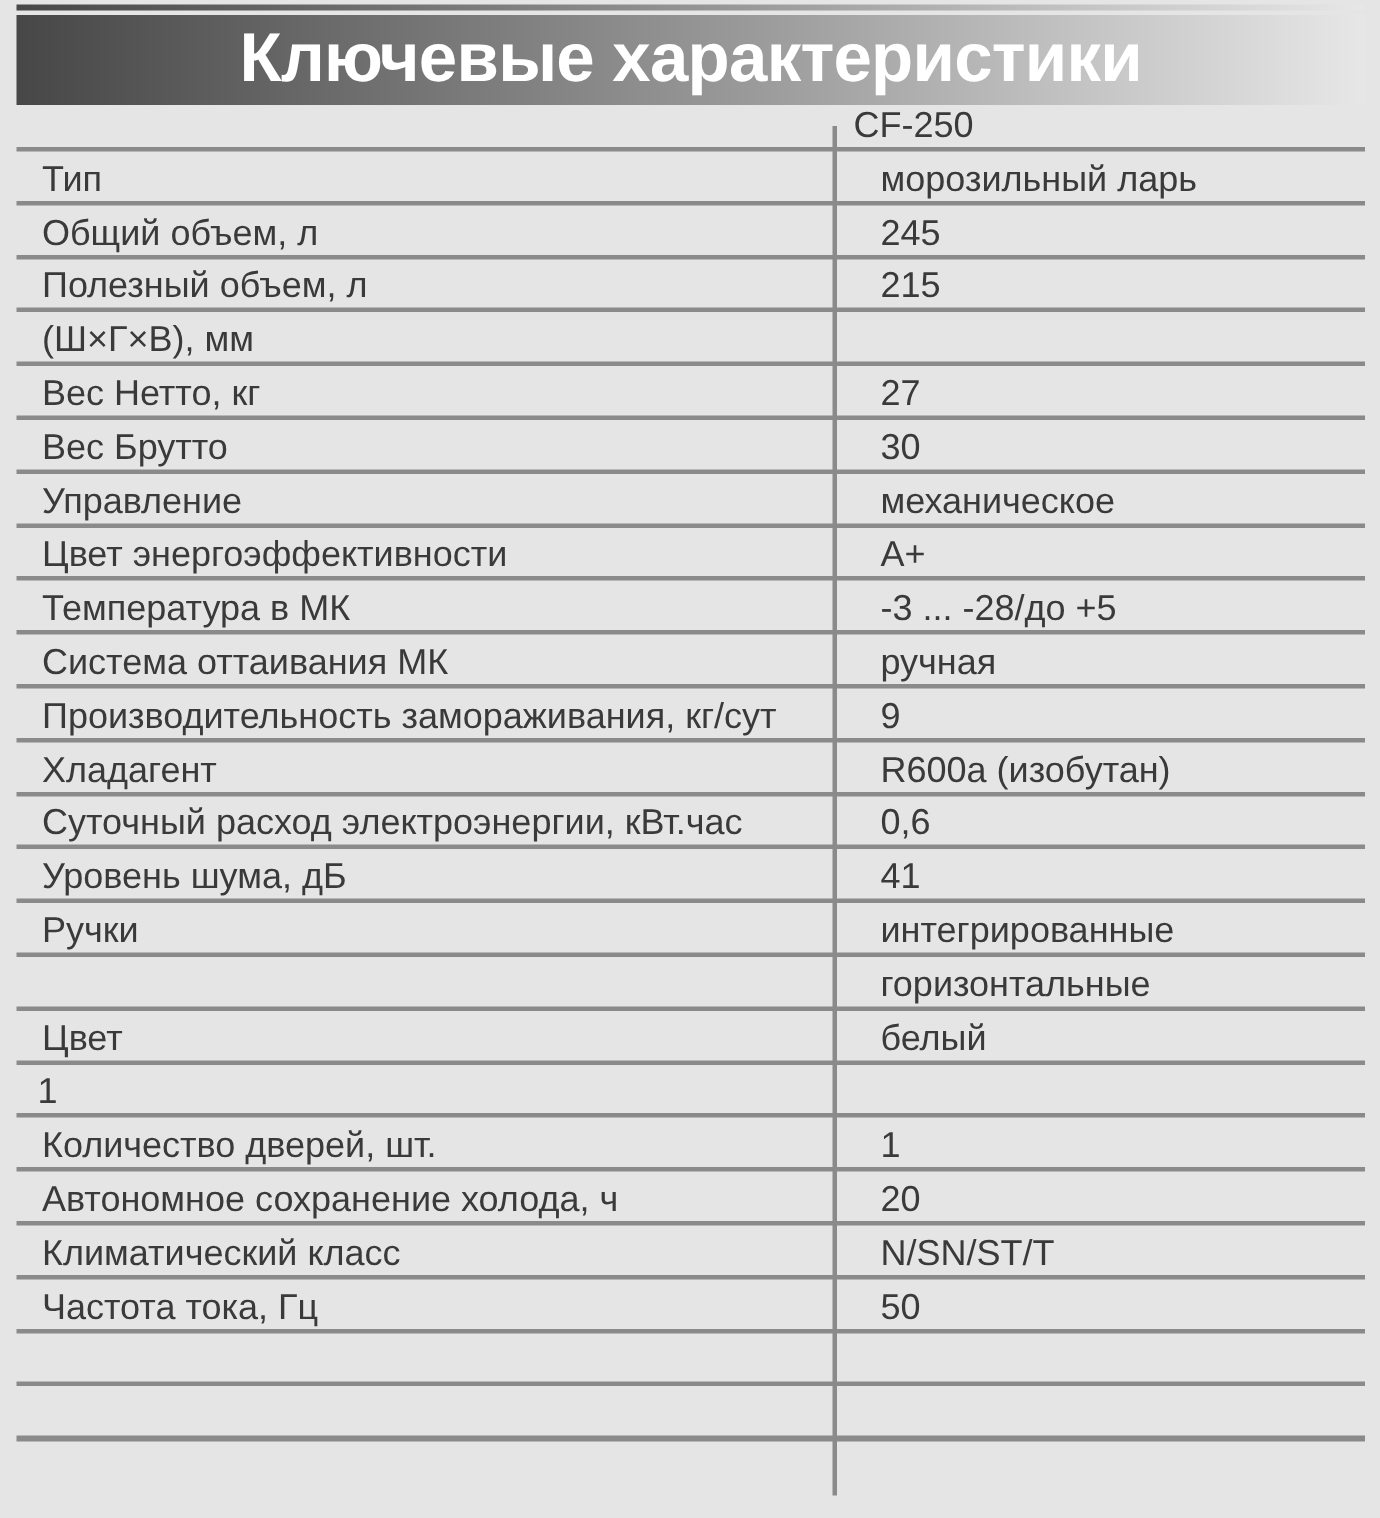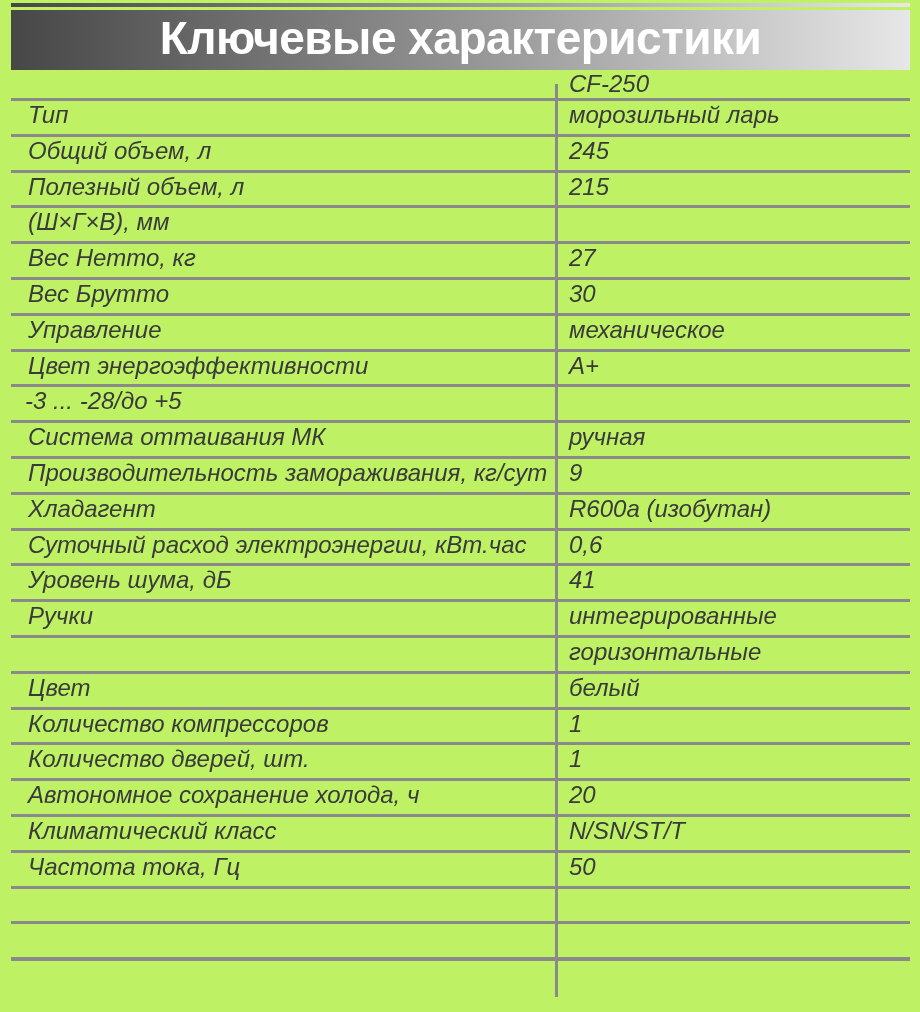"Ключевые характеристики" .sheet { background: #bef264 -> #e5e5e5 }
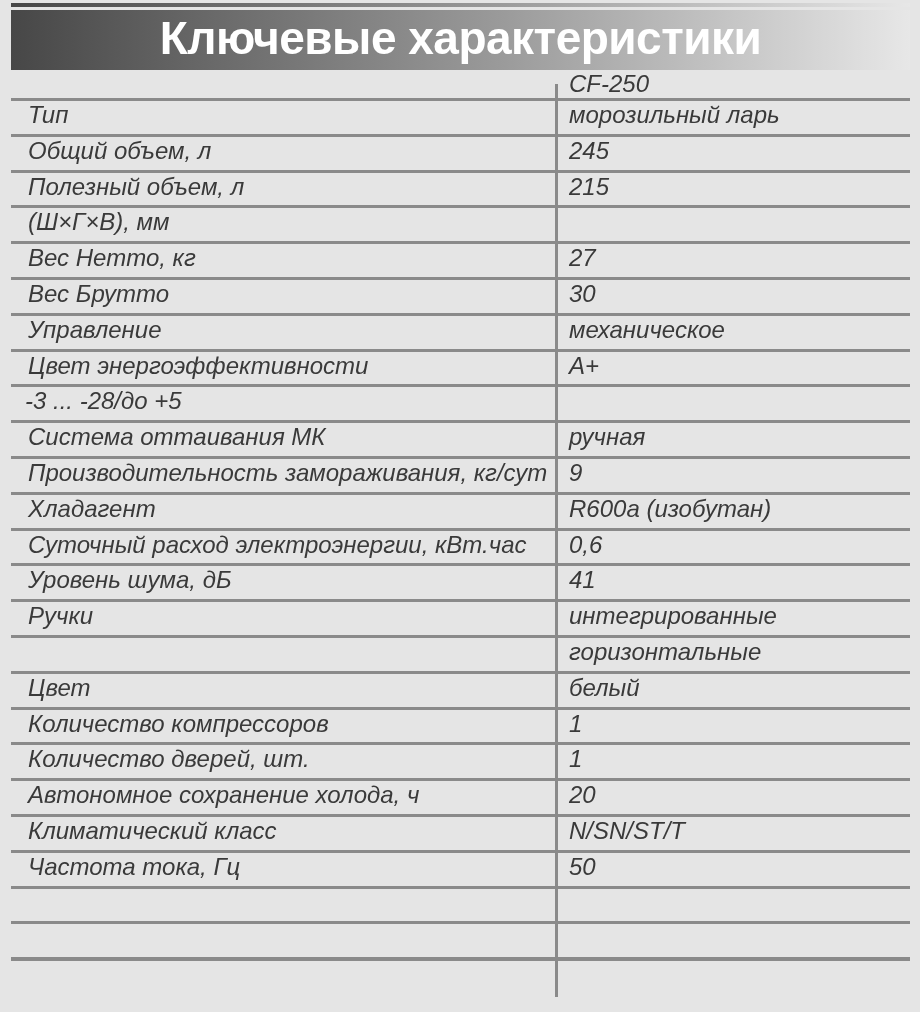"CF-250" .spec-table { font-style: italic -> none }
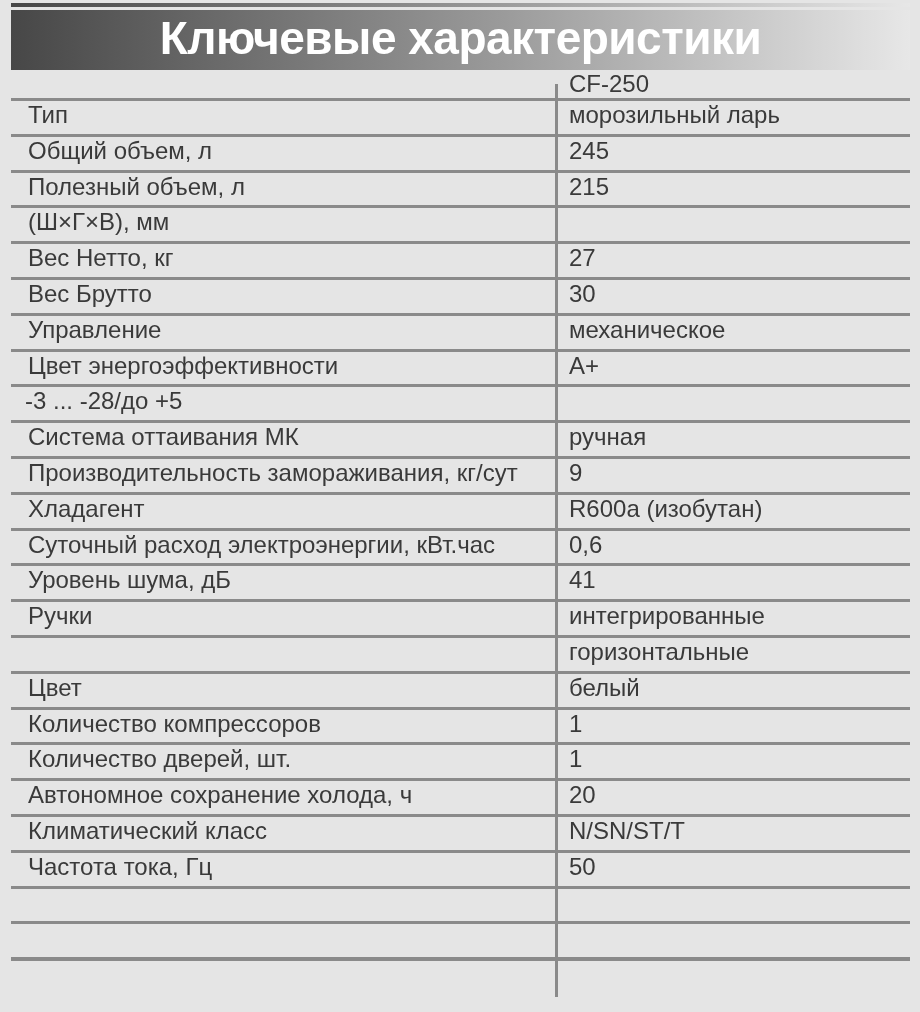"Тип" .row { align-items: flex-start -> flex-end; gap: none -> 18px }
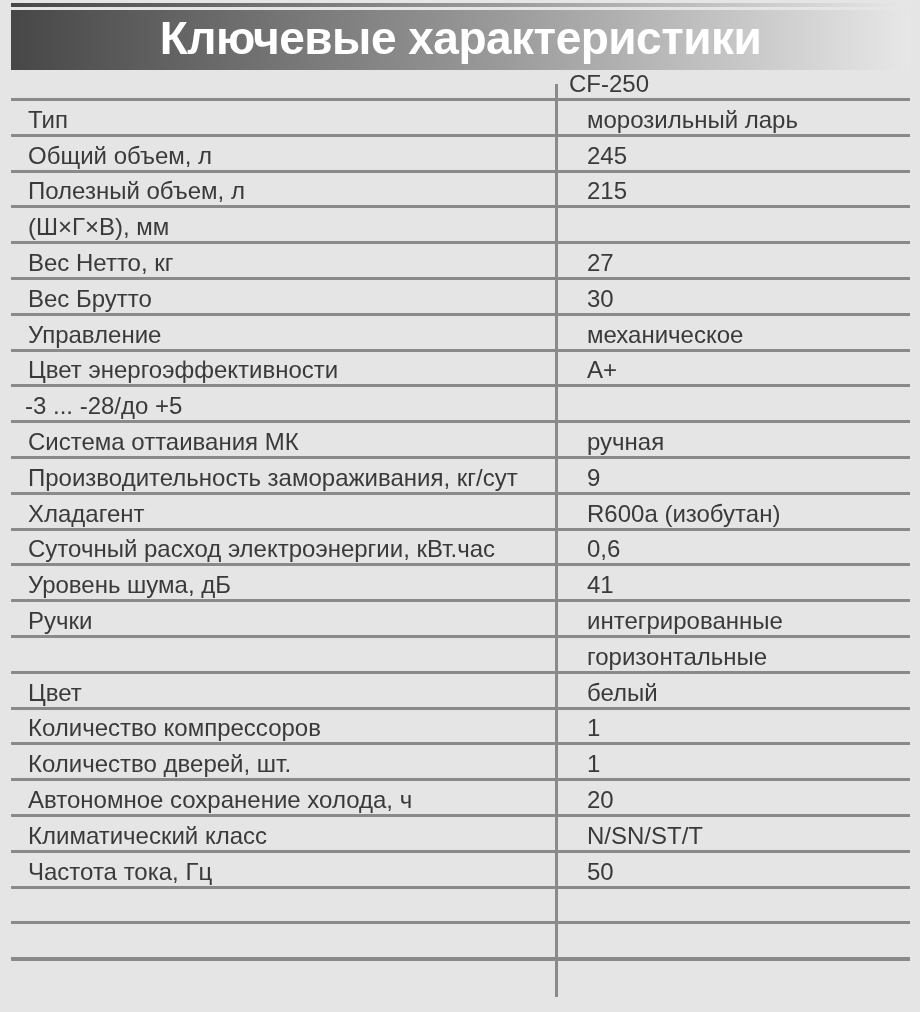"Температура в МК" div.cl { html: none -> <div>Температура в МК</div> }
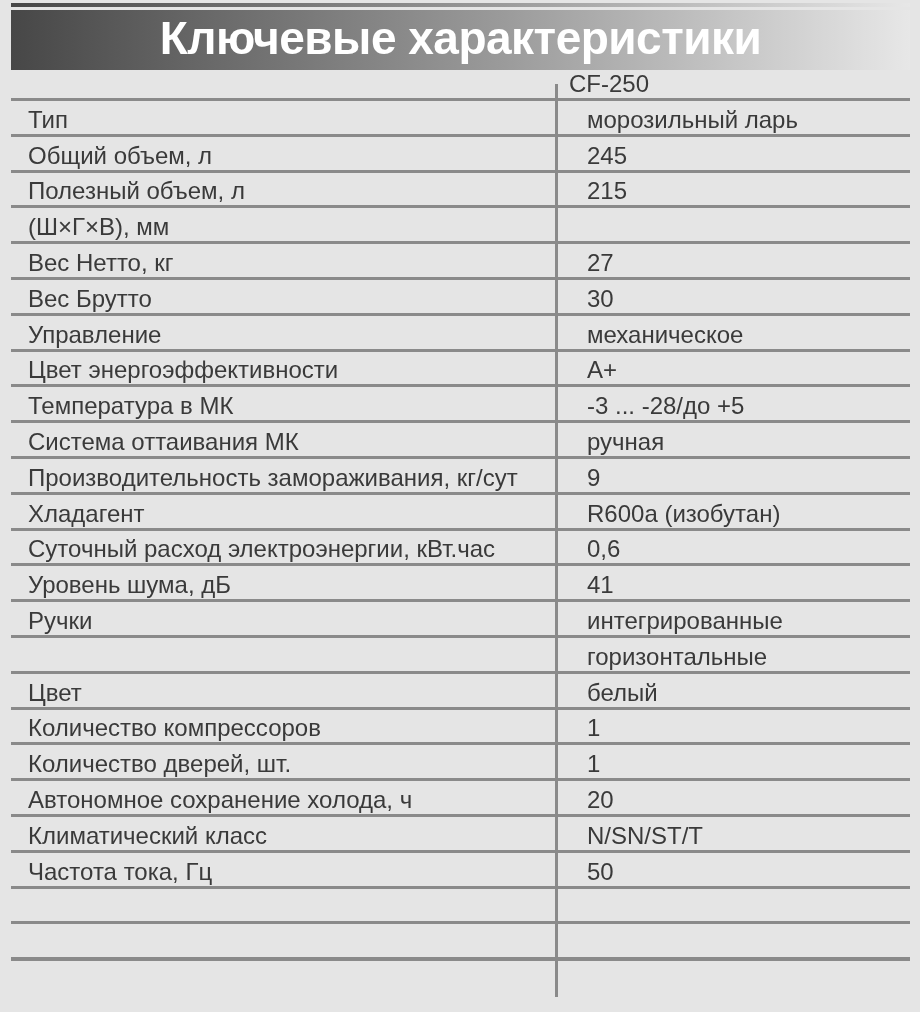"Количество компрессоров" div.cl { html: <div>Количество компрессоров</div> -> none }
